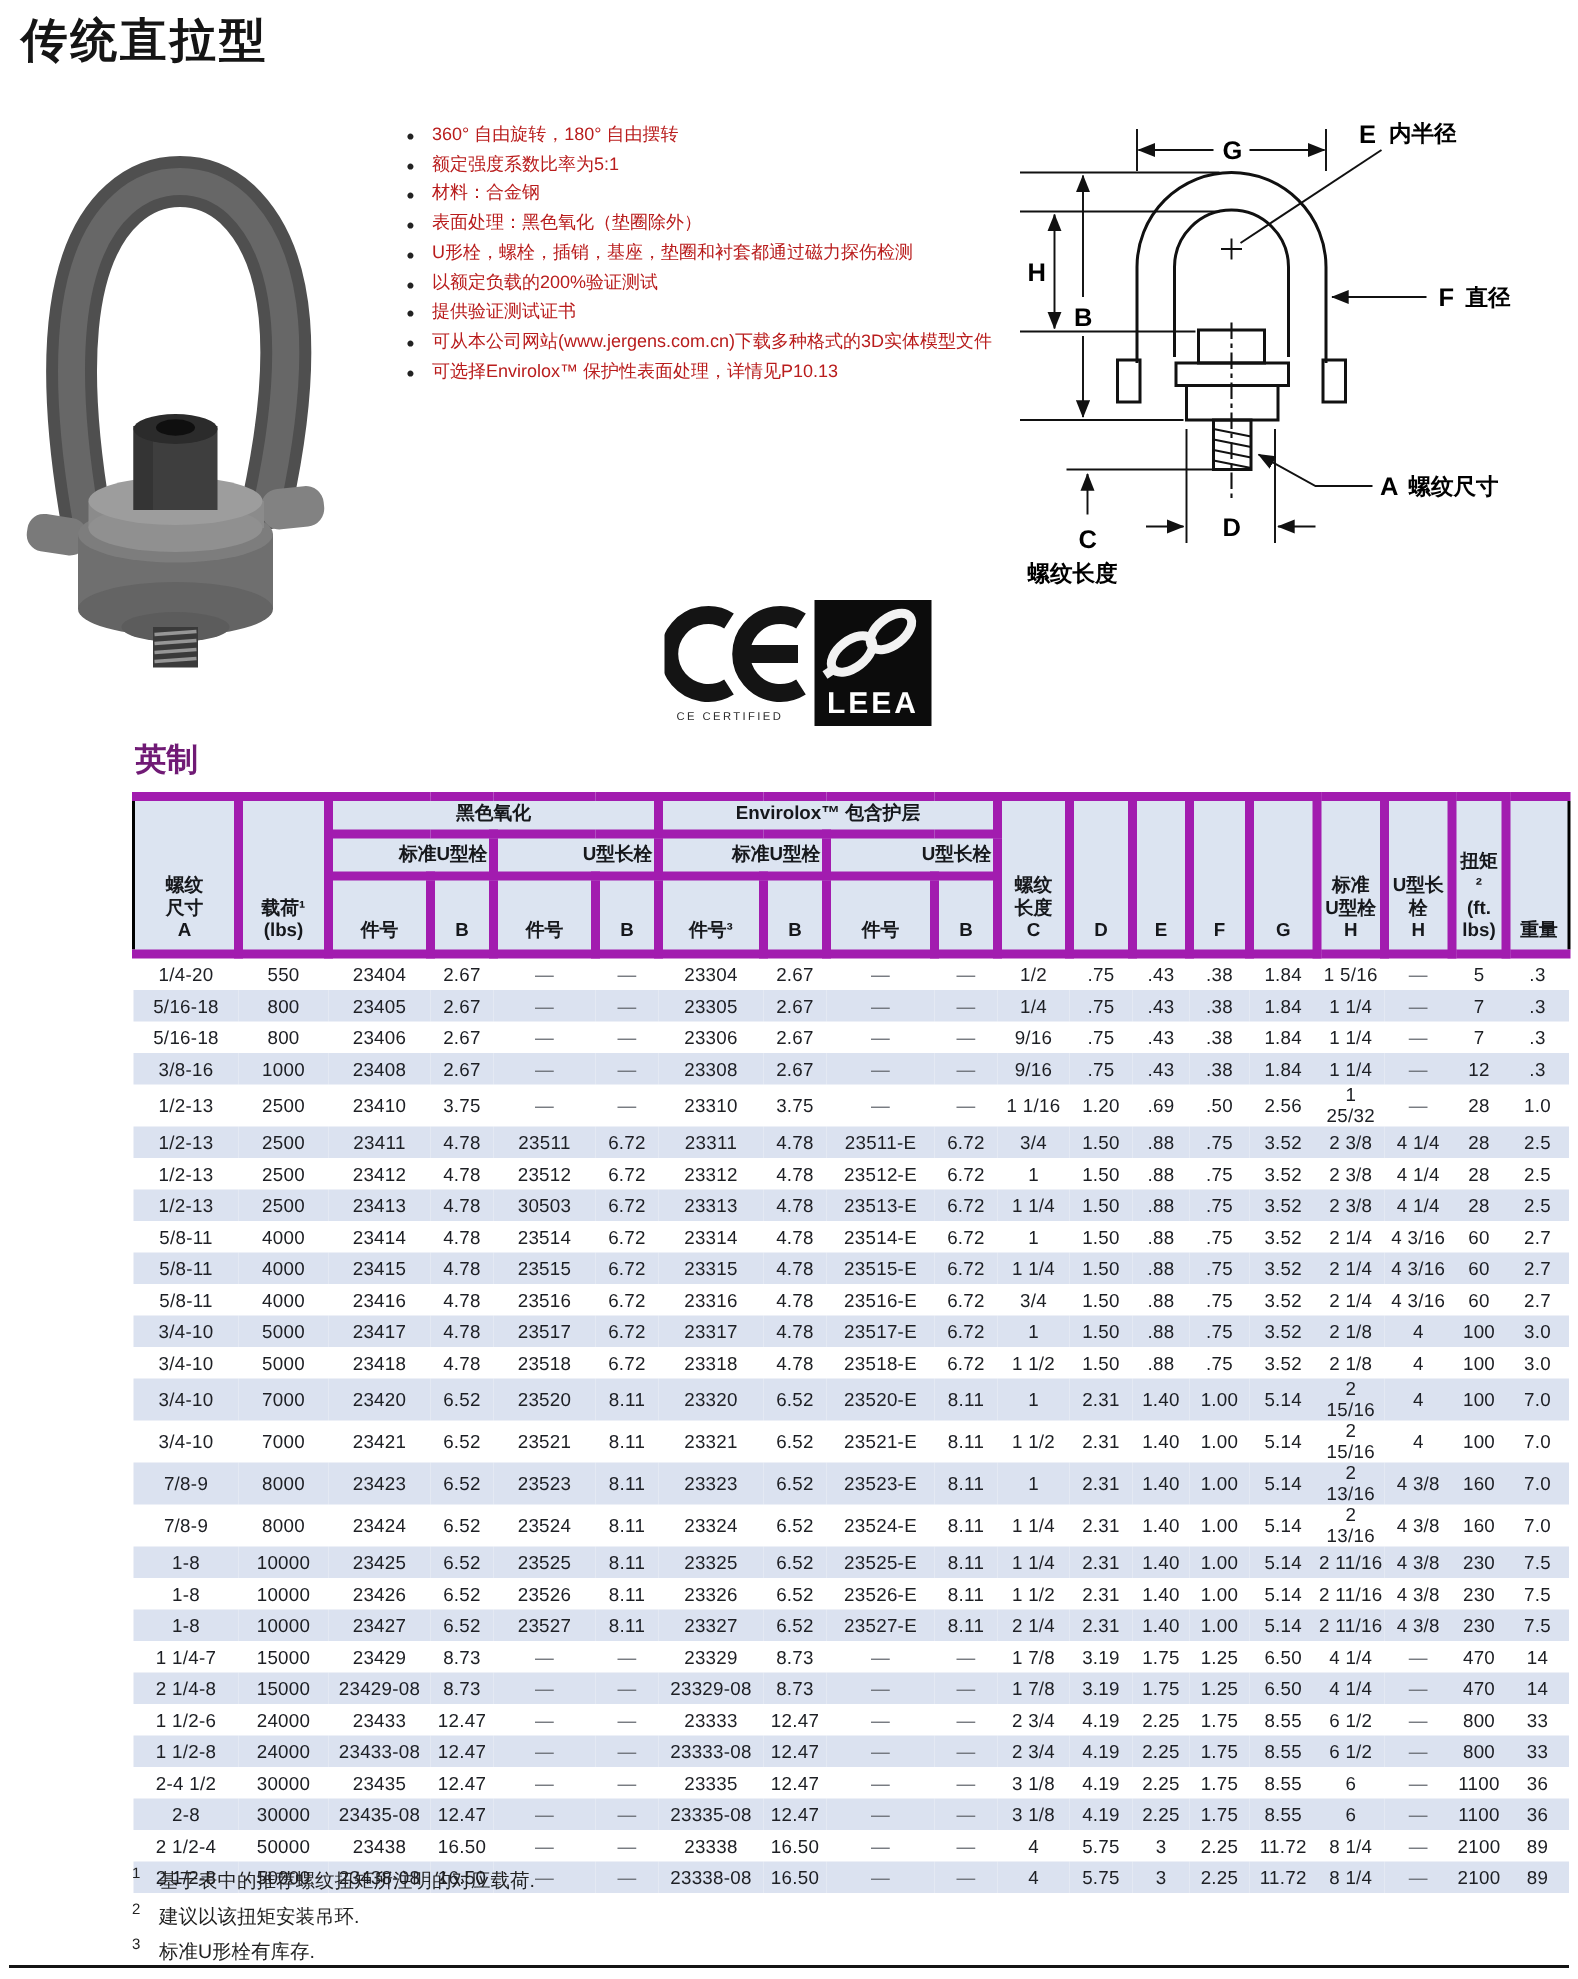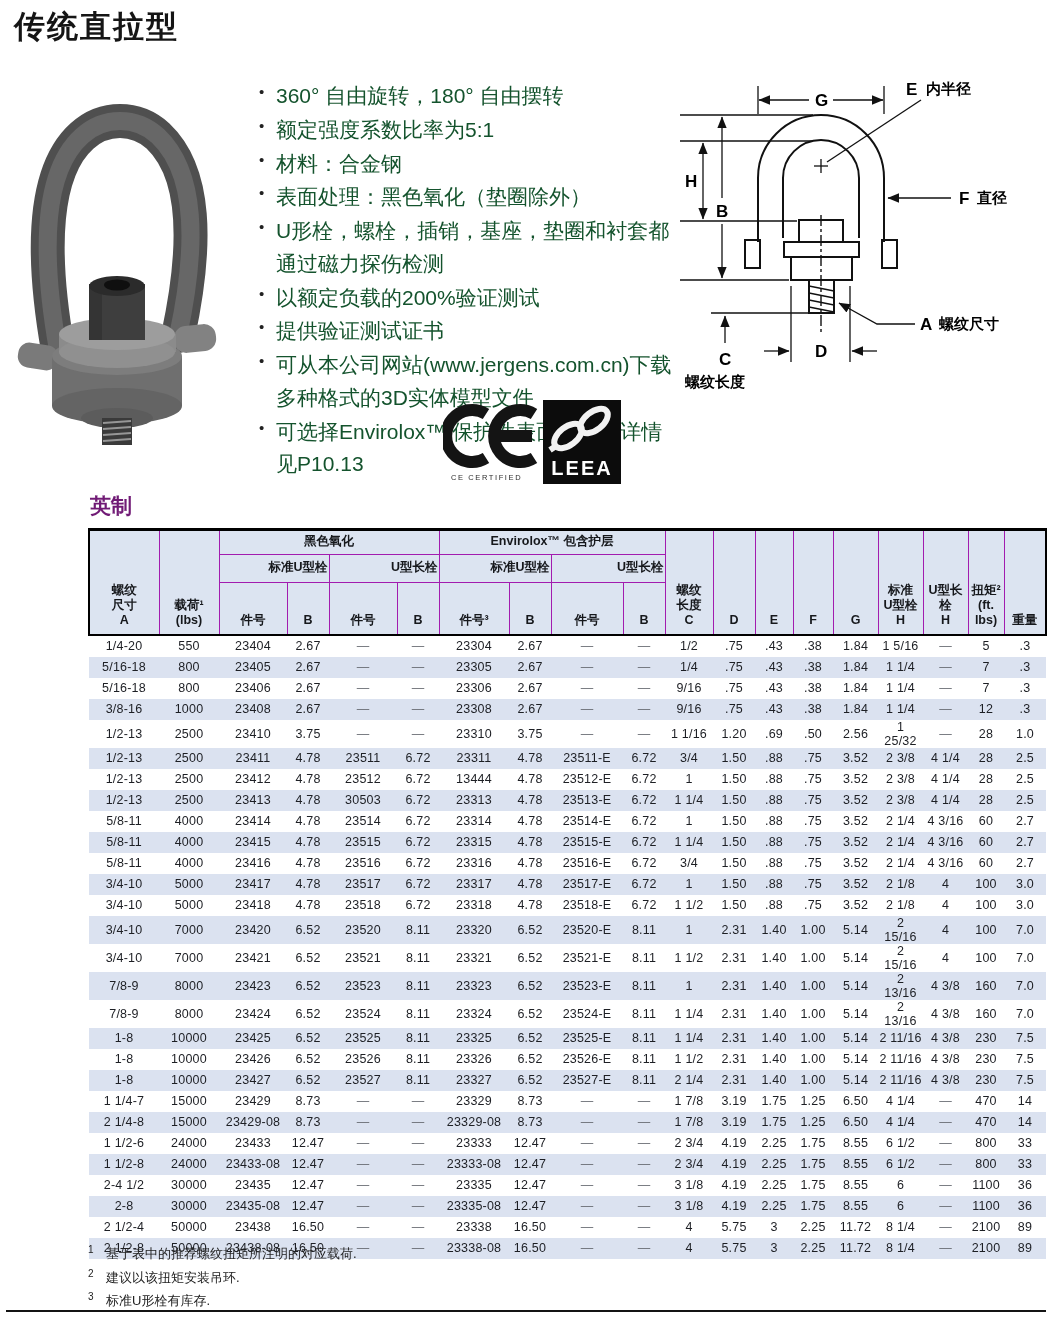"360° 自由旋转，180° 自由摆转" #features { color: #14532d -> #b91c1c; font-size: 21px -> 12px; left: 255px -> 267px }
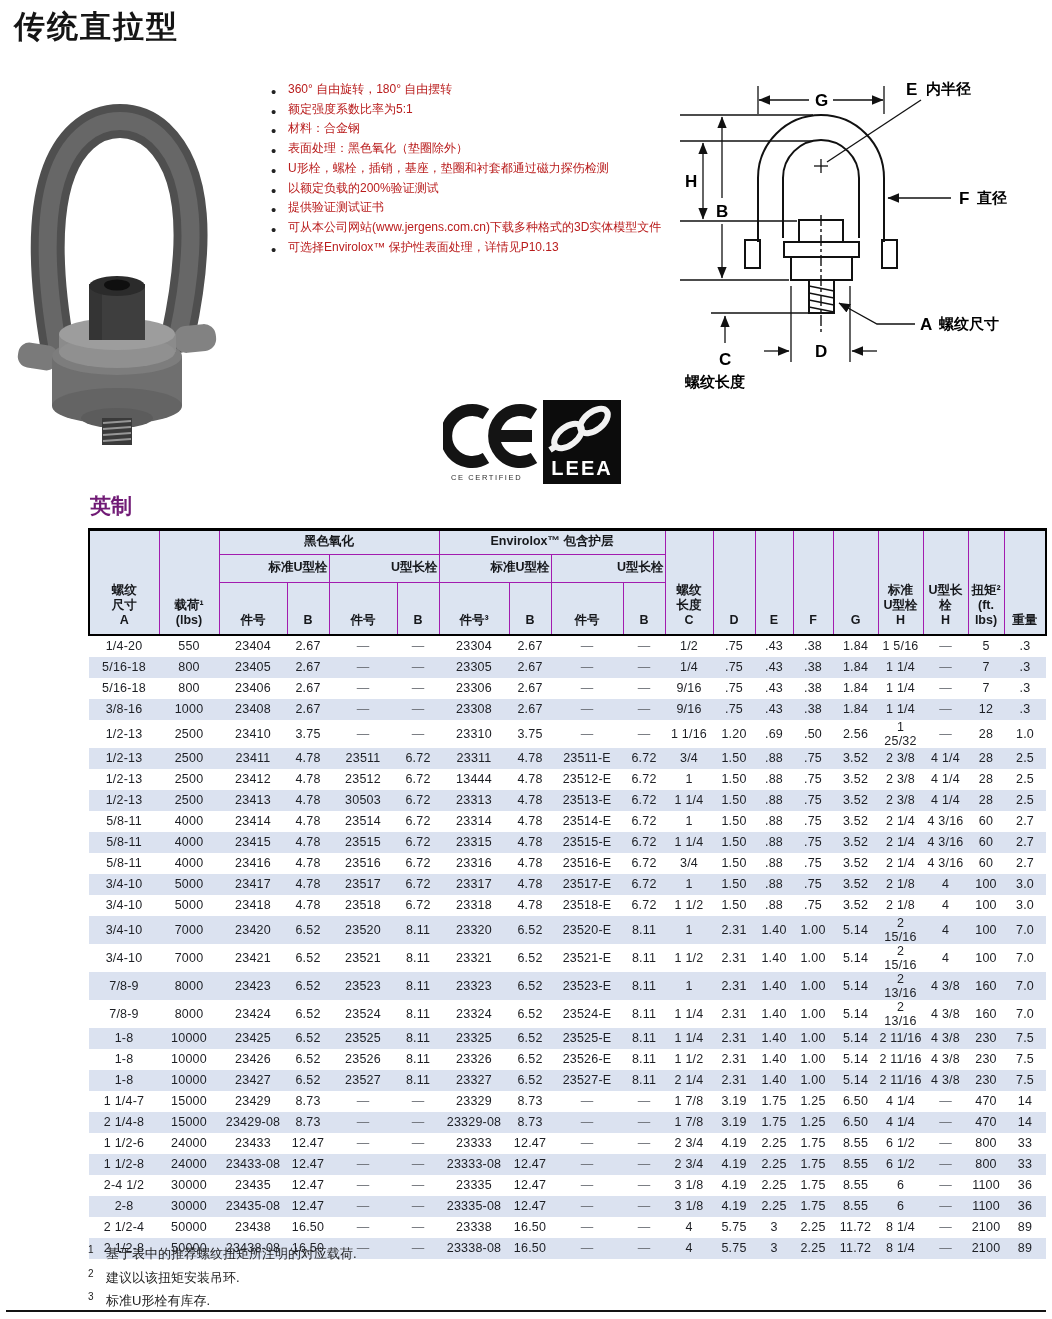"黑色氧化" #spec-table thead th { border: 1px solid #a21caf -> 6px solid #a21caf }
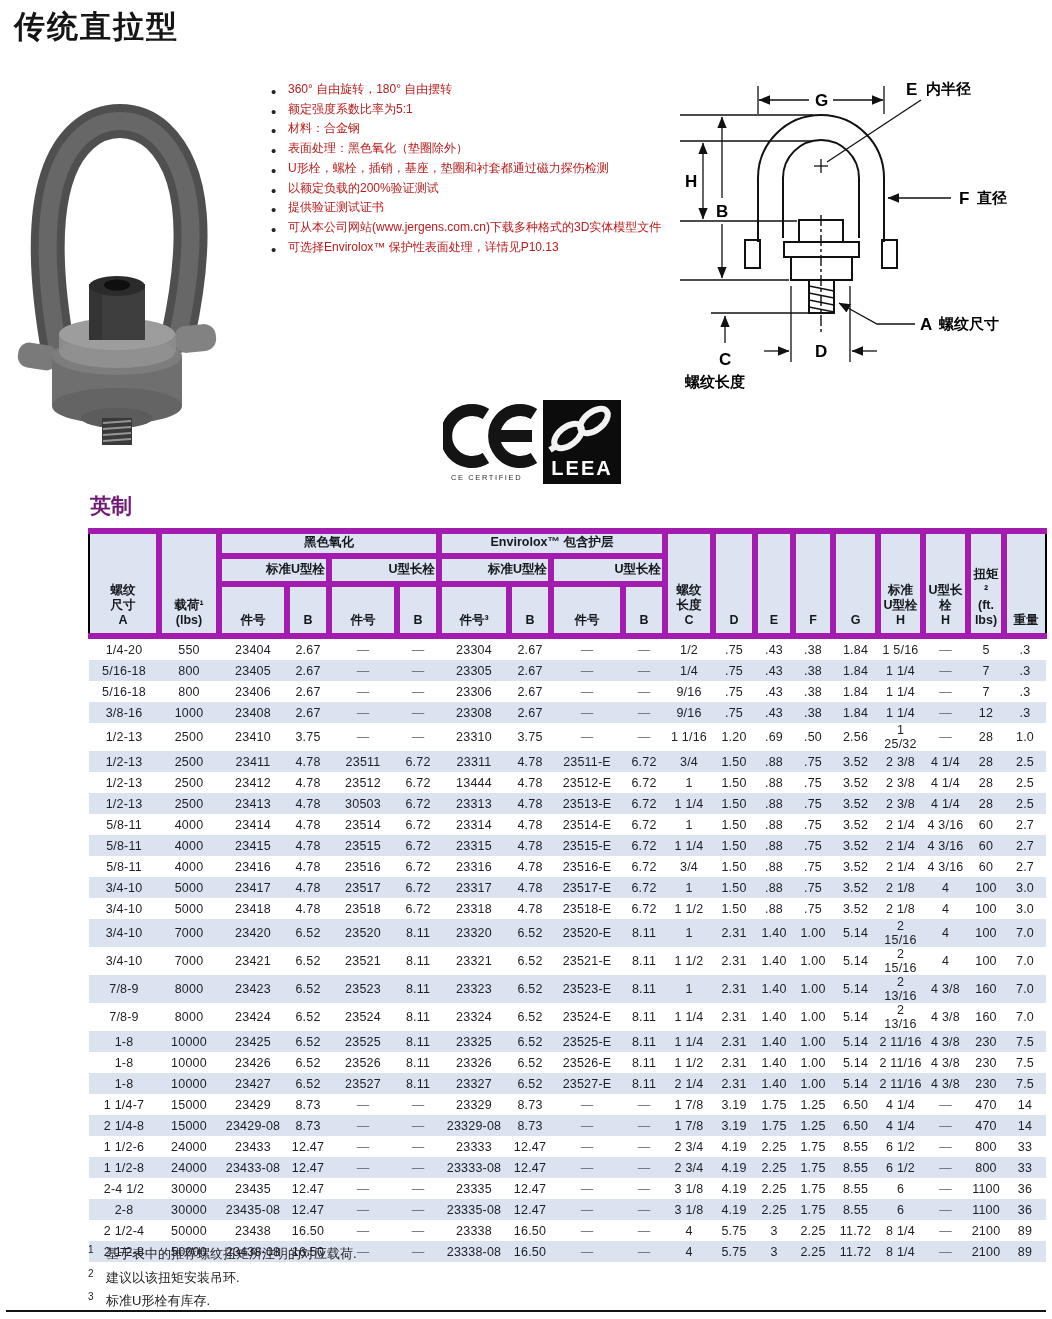"13444" td { text: 13444 -> 23312 }
